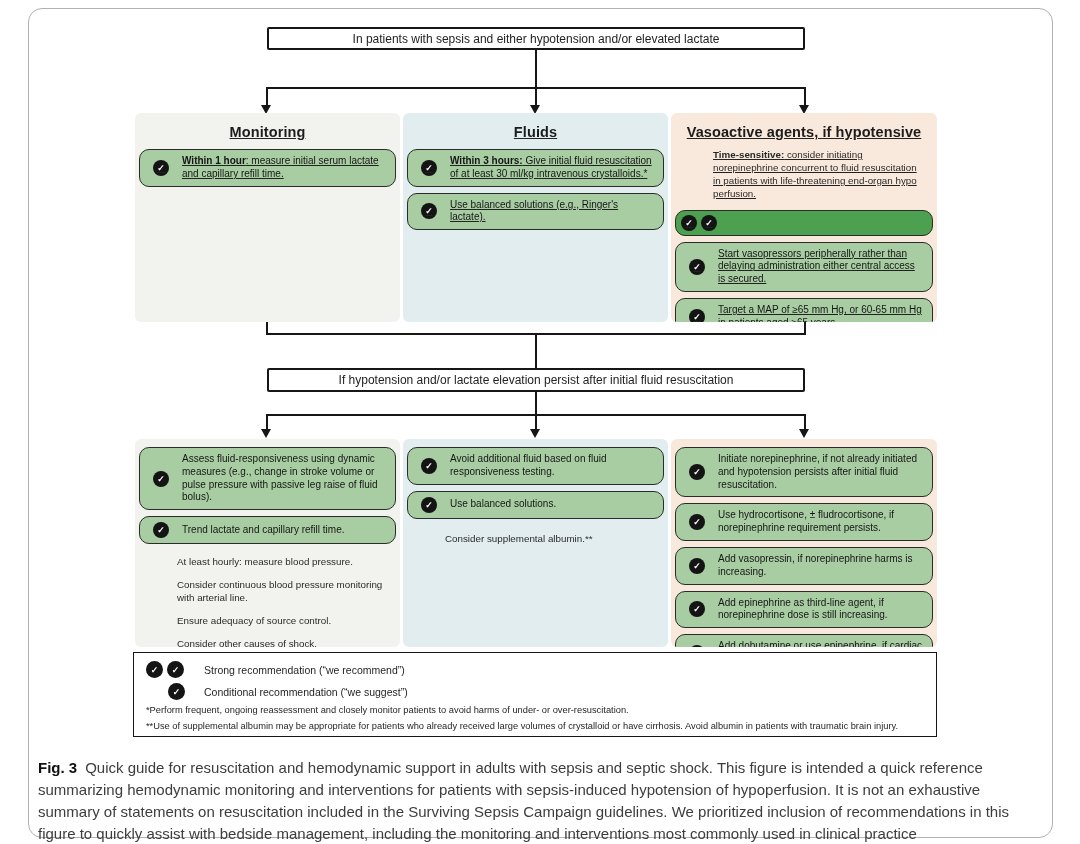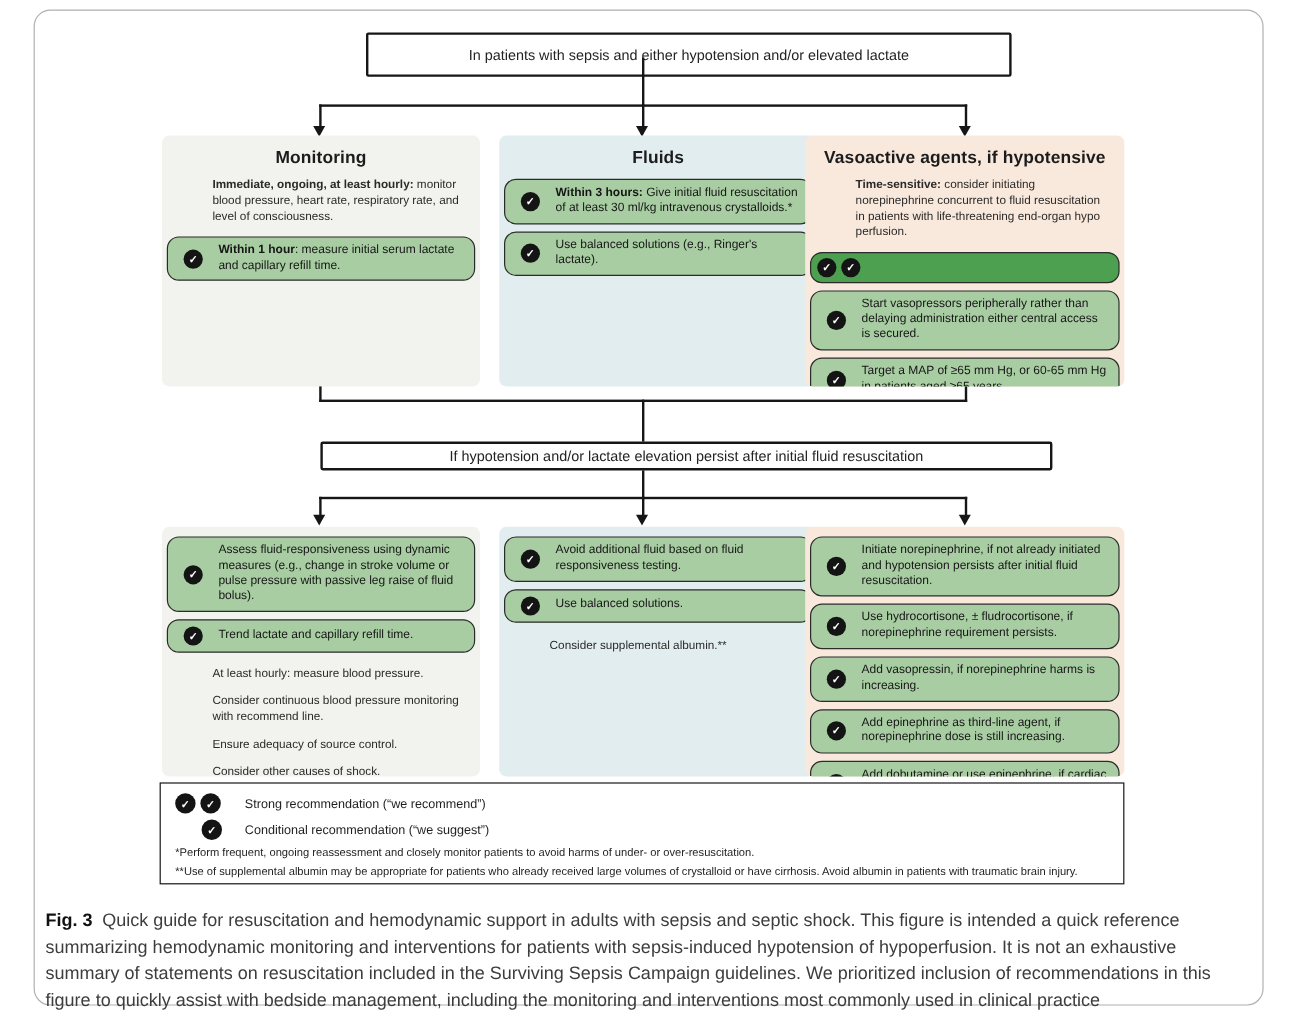"In patients with sepsis and" #entry-box { height: 37px -> 23px; margin-left: 38px -> none }
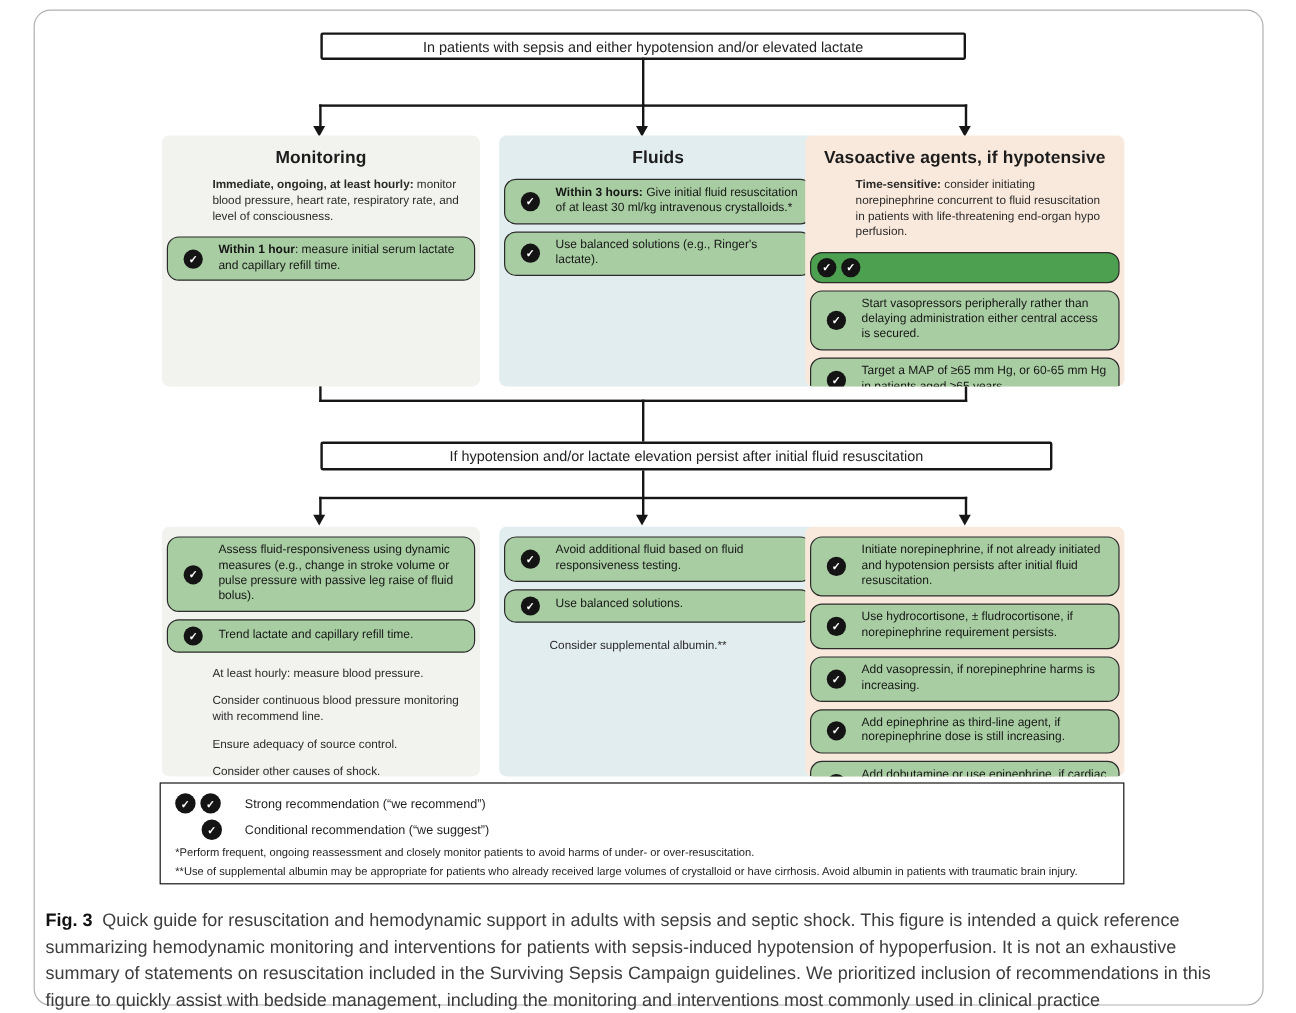"Monitoring" .row1 { text-decoration: none -> underline }
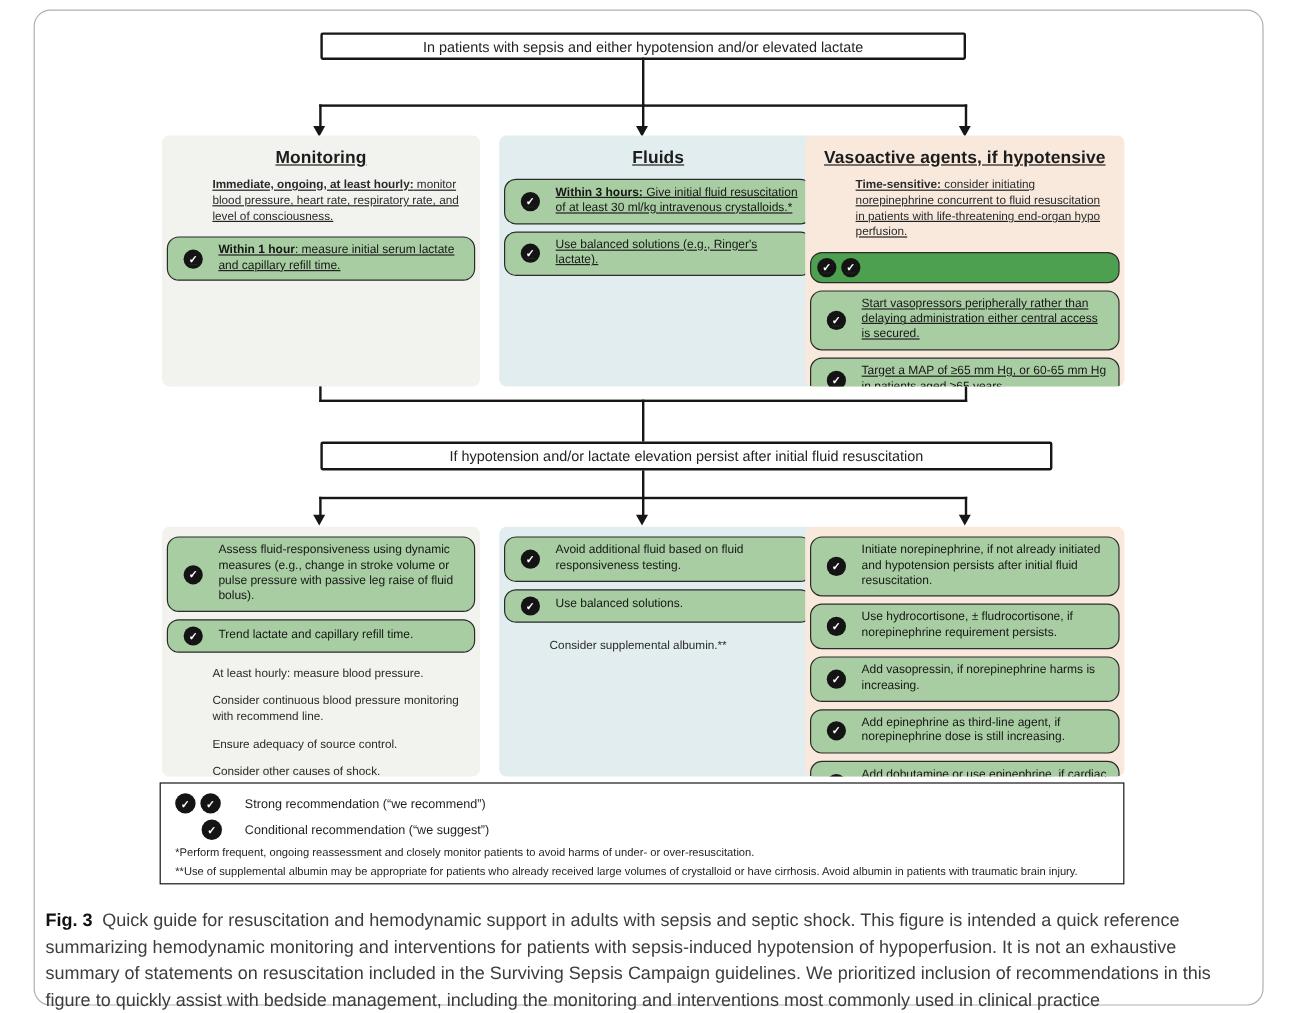"Fluids" .col-flu { left: 416px -> 403px }
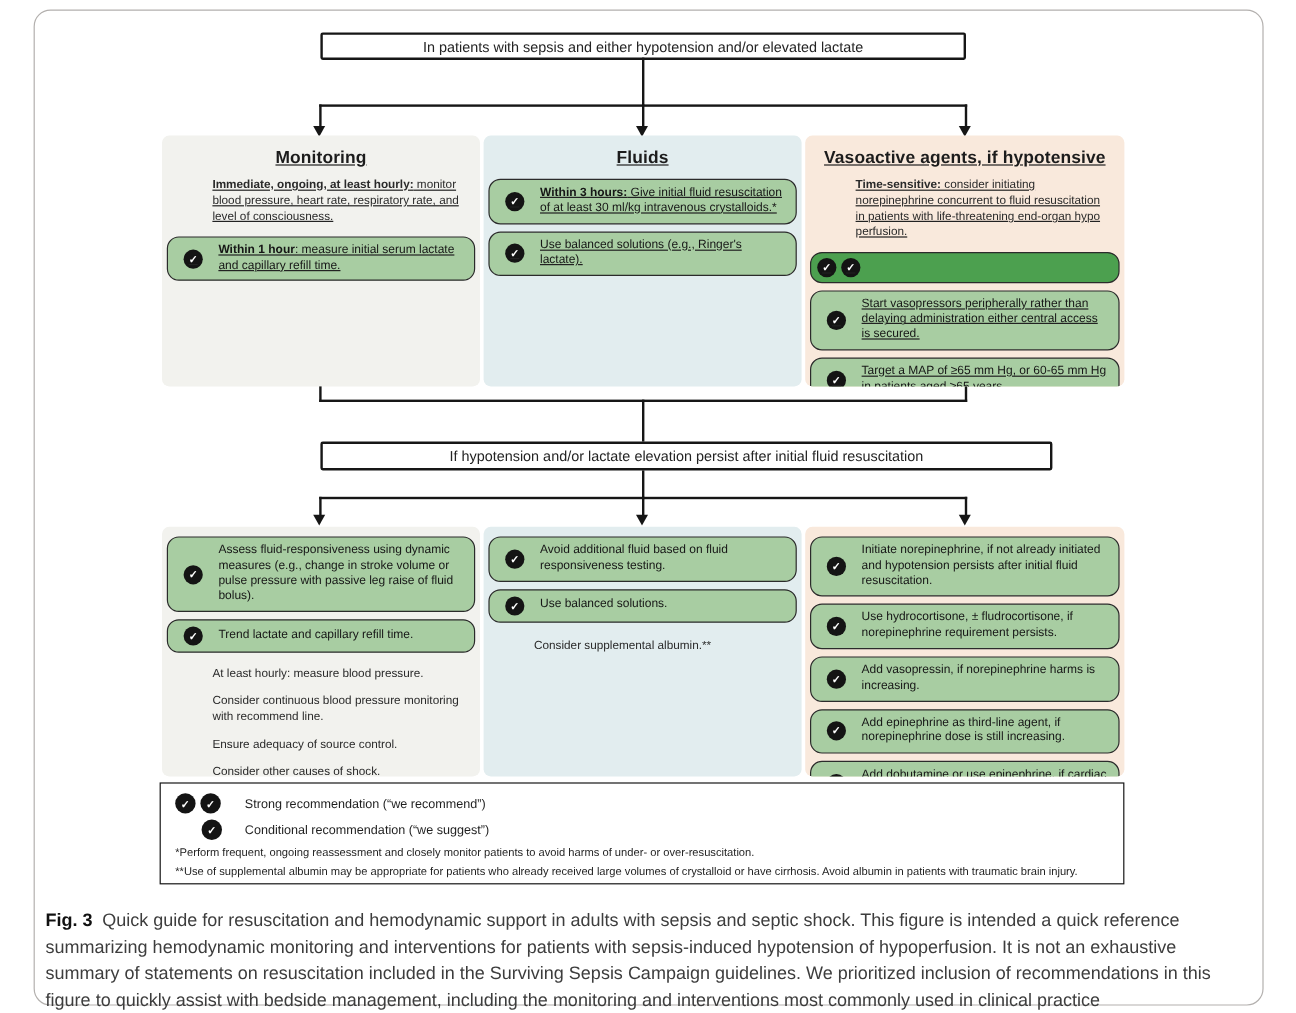"Immediate, ongoing, at least hourly:" p.intro { html: <p><b>Immediate, ongoing, at least hourly:</b><span> monitor blood pressure, heart rate, respiratory rate, and level of consciousness.</span></p> -> none }
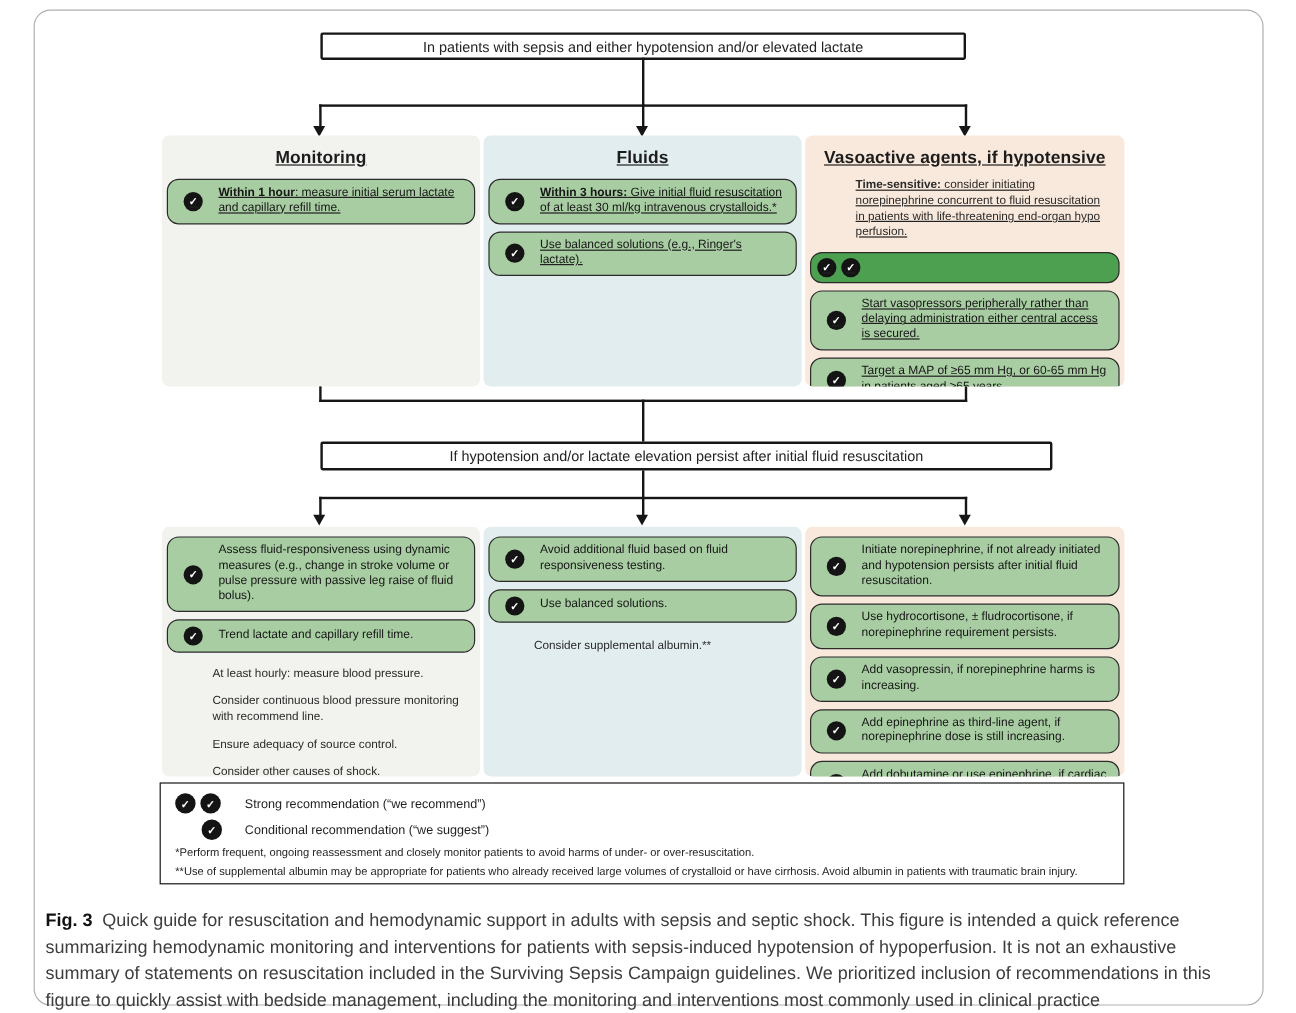"If hypotension and/or lactate elevation" #persist-box { width: 610px -> 538px }
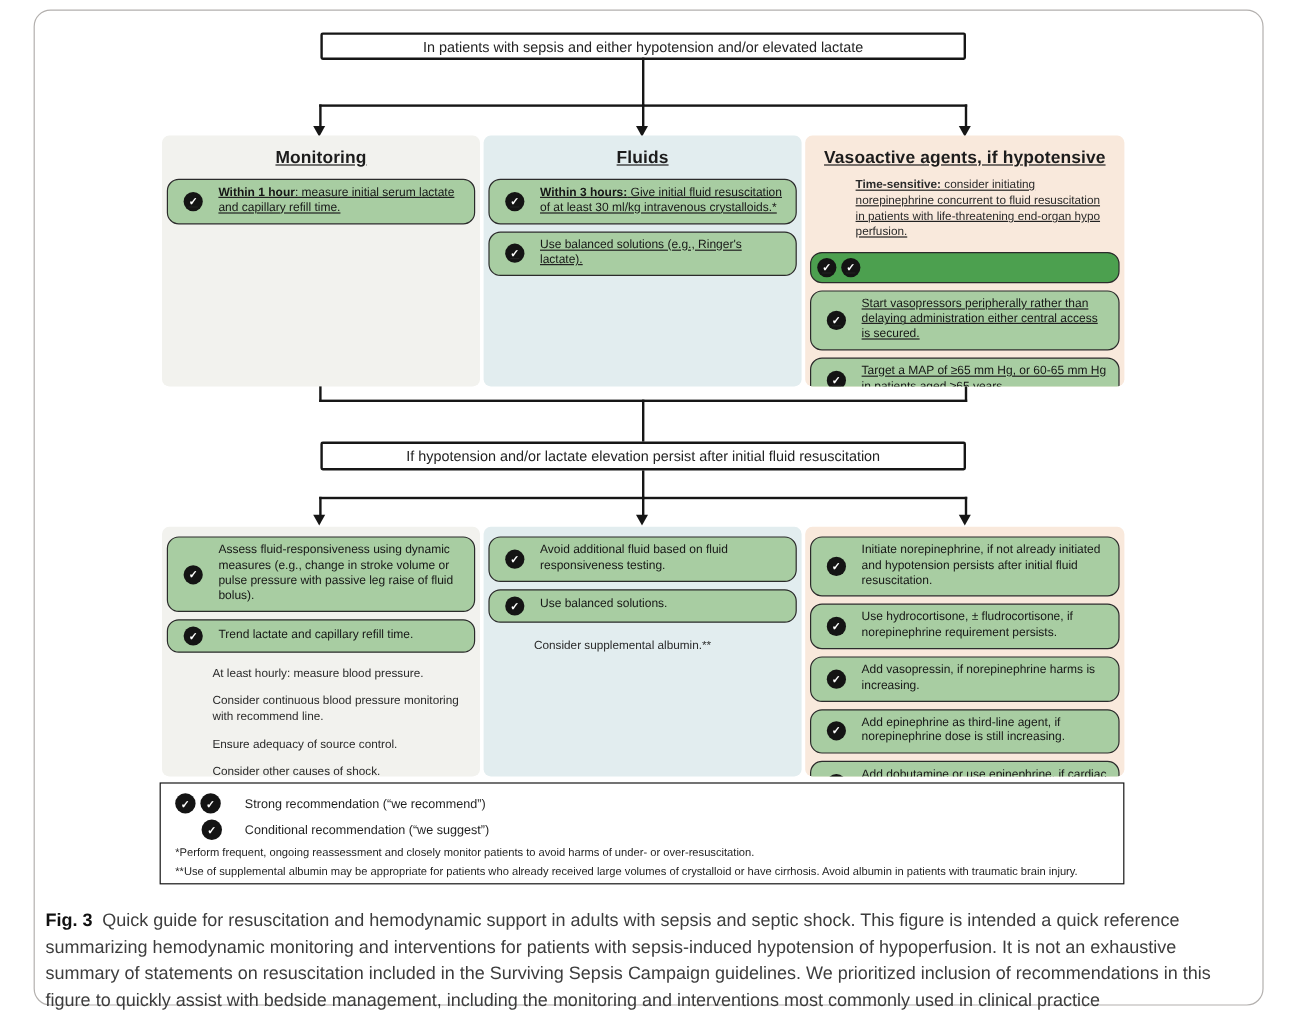"Consider continuous blood pressure" p.note { text: recommend -> arterial }
